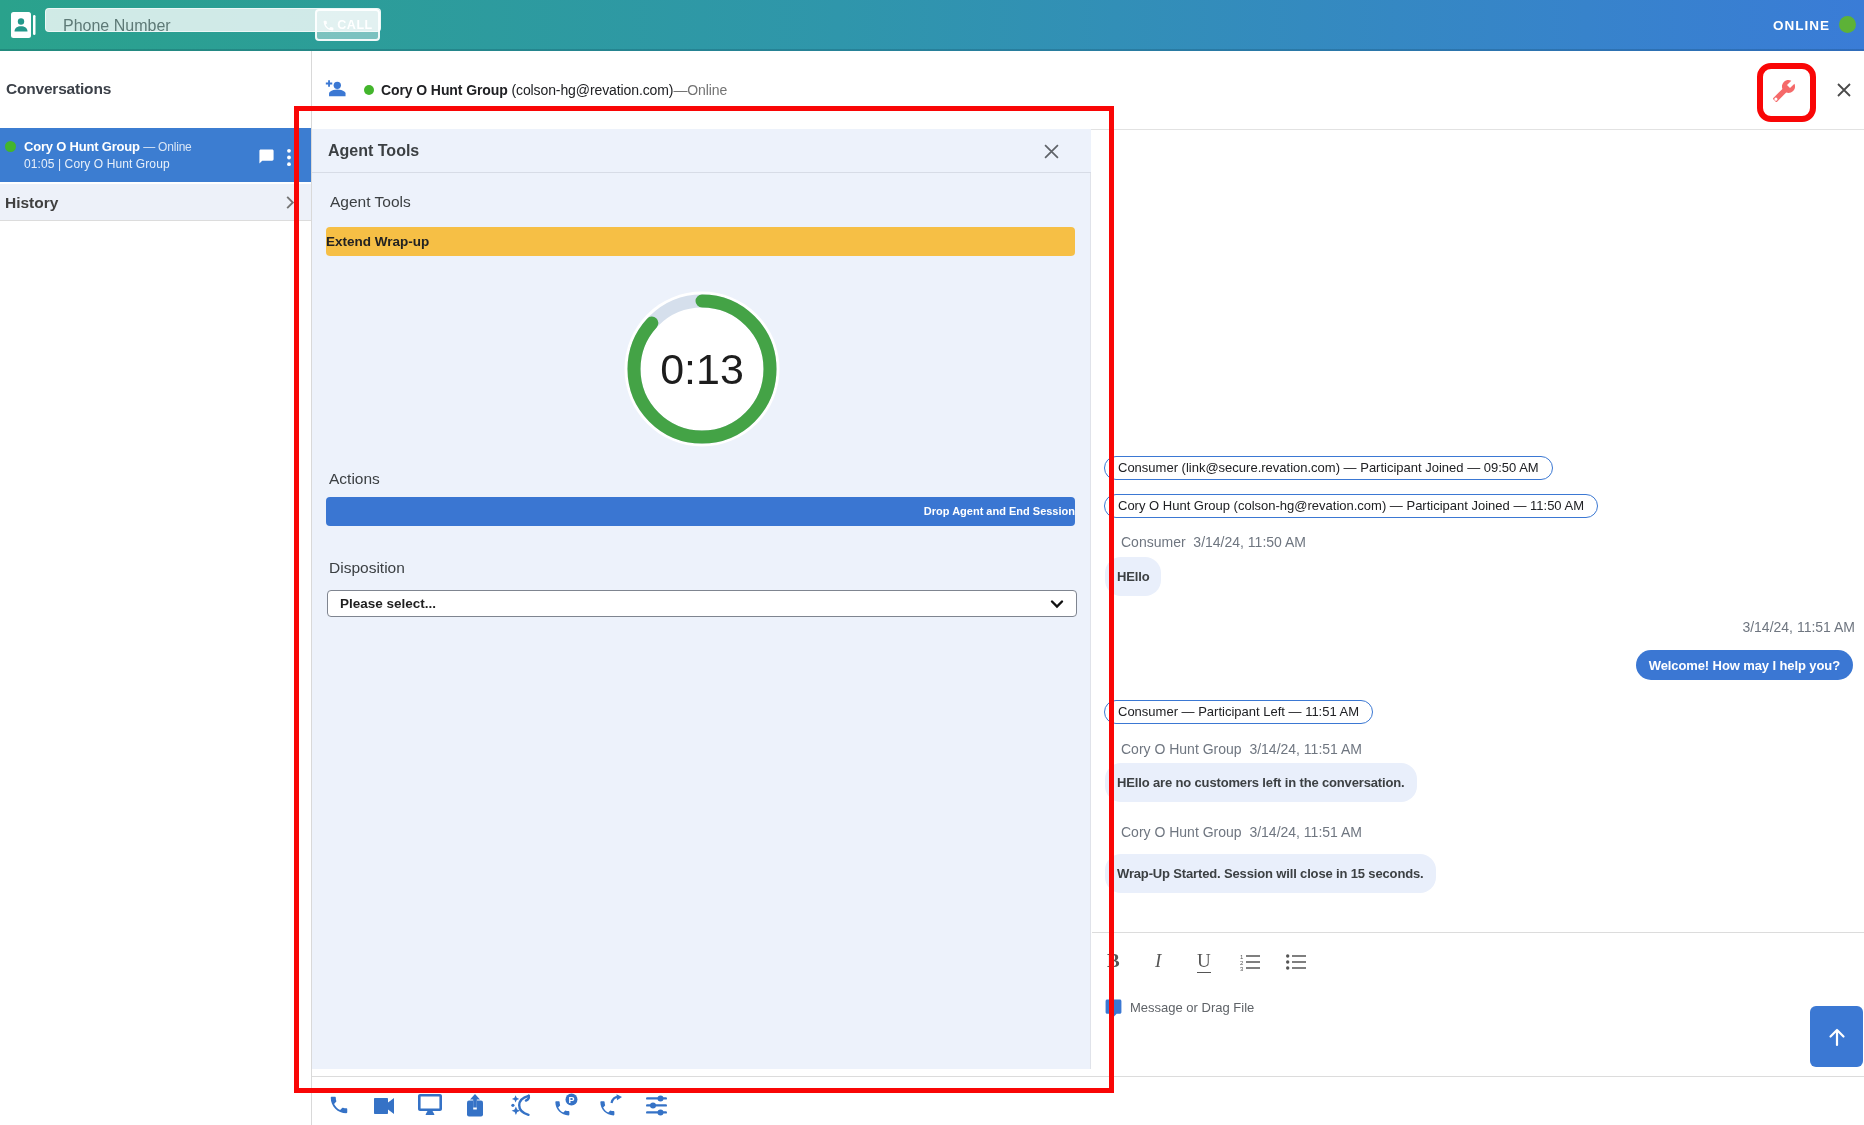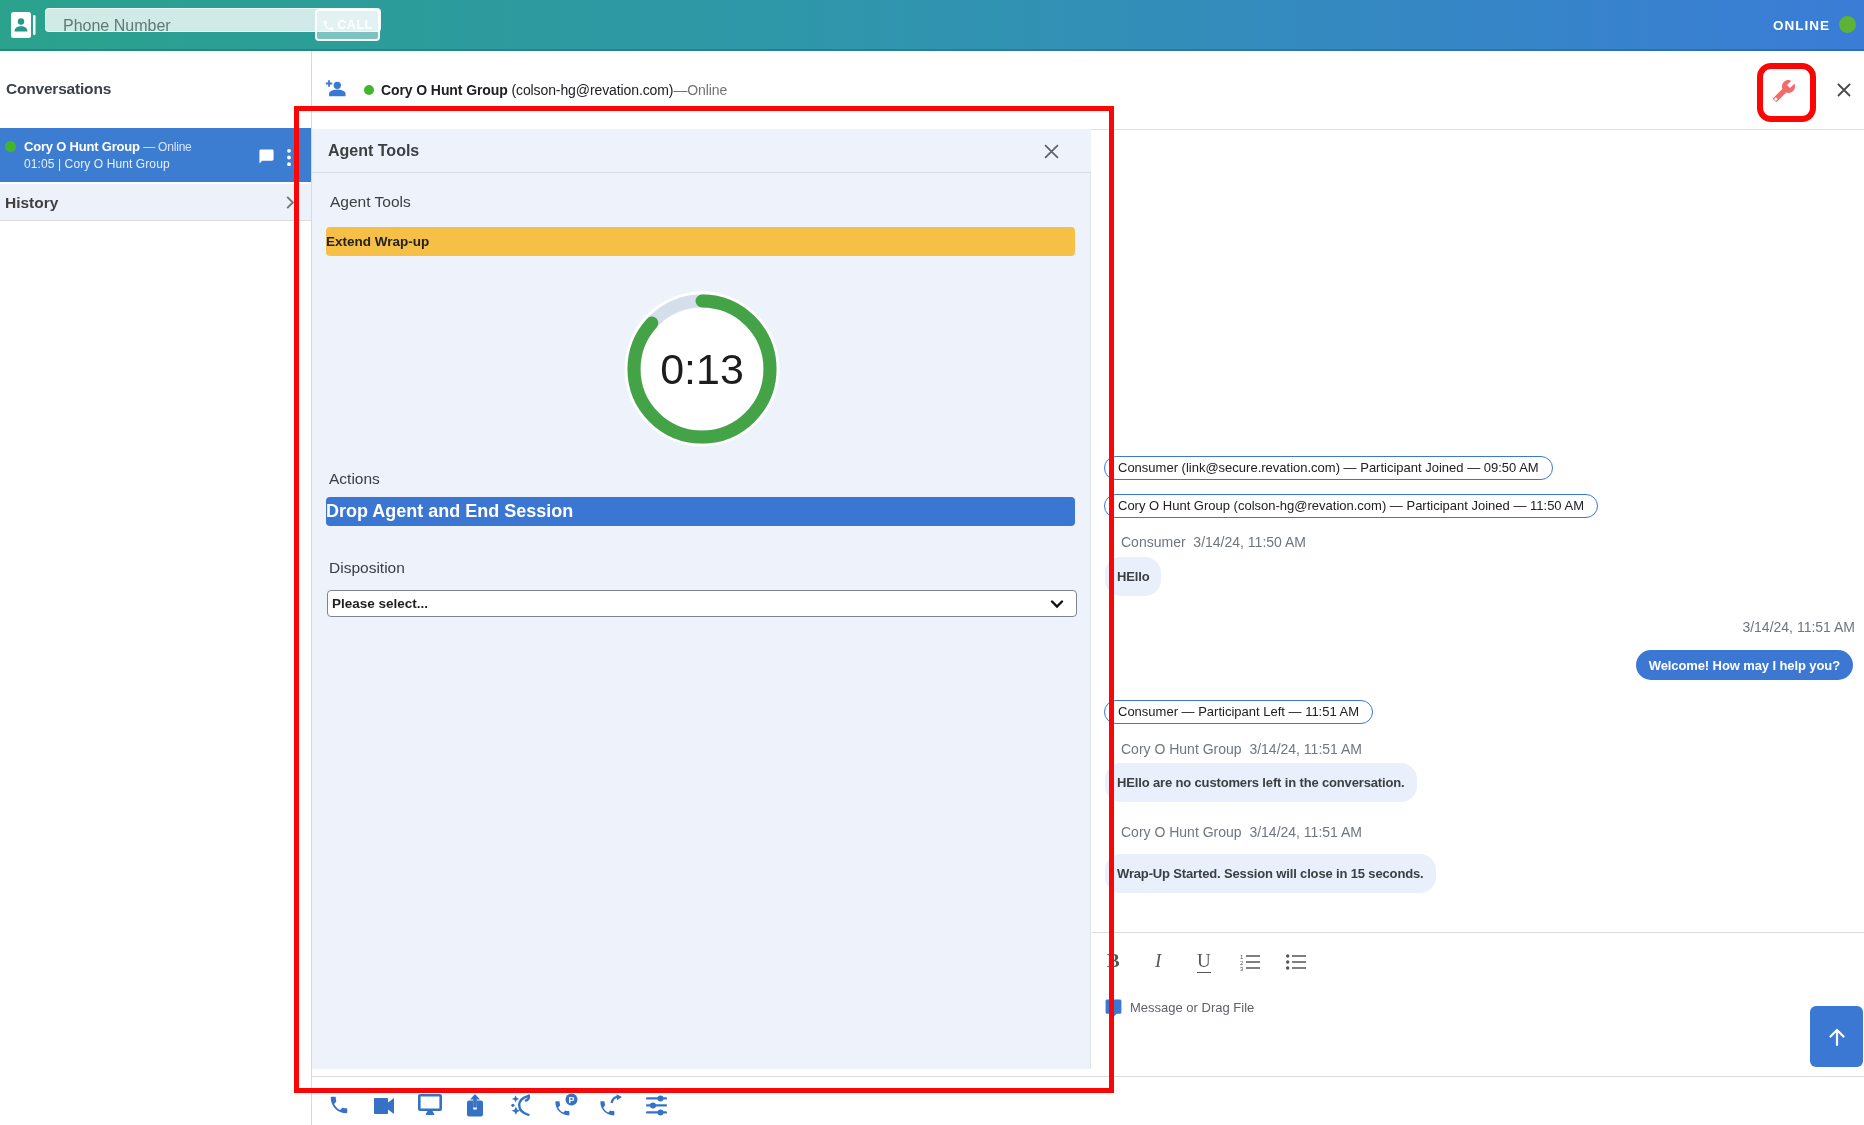"Drop Agent and End Session" .btn-blue { font-size: 18px -> 11px; text-align: left -> right }
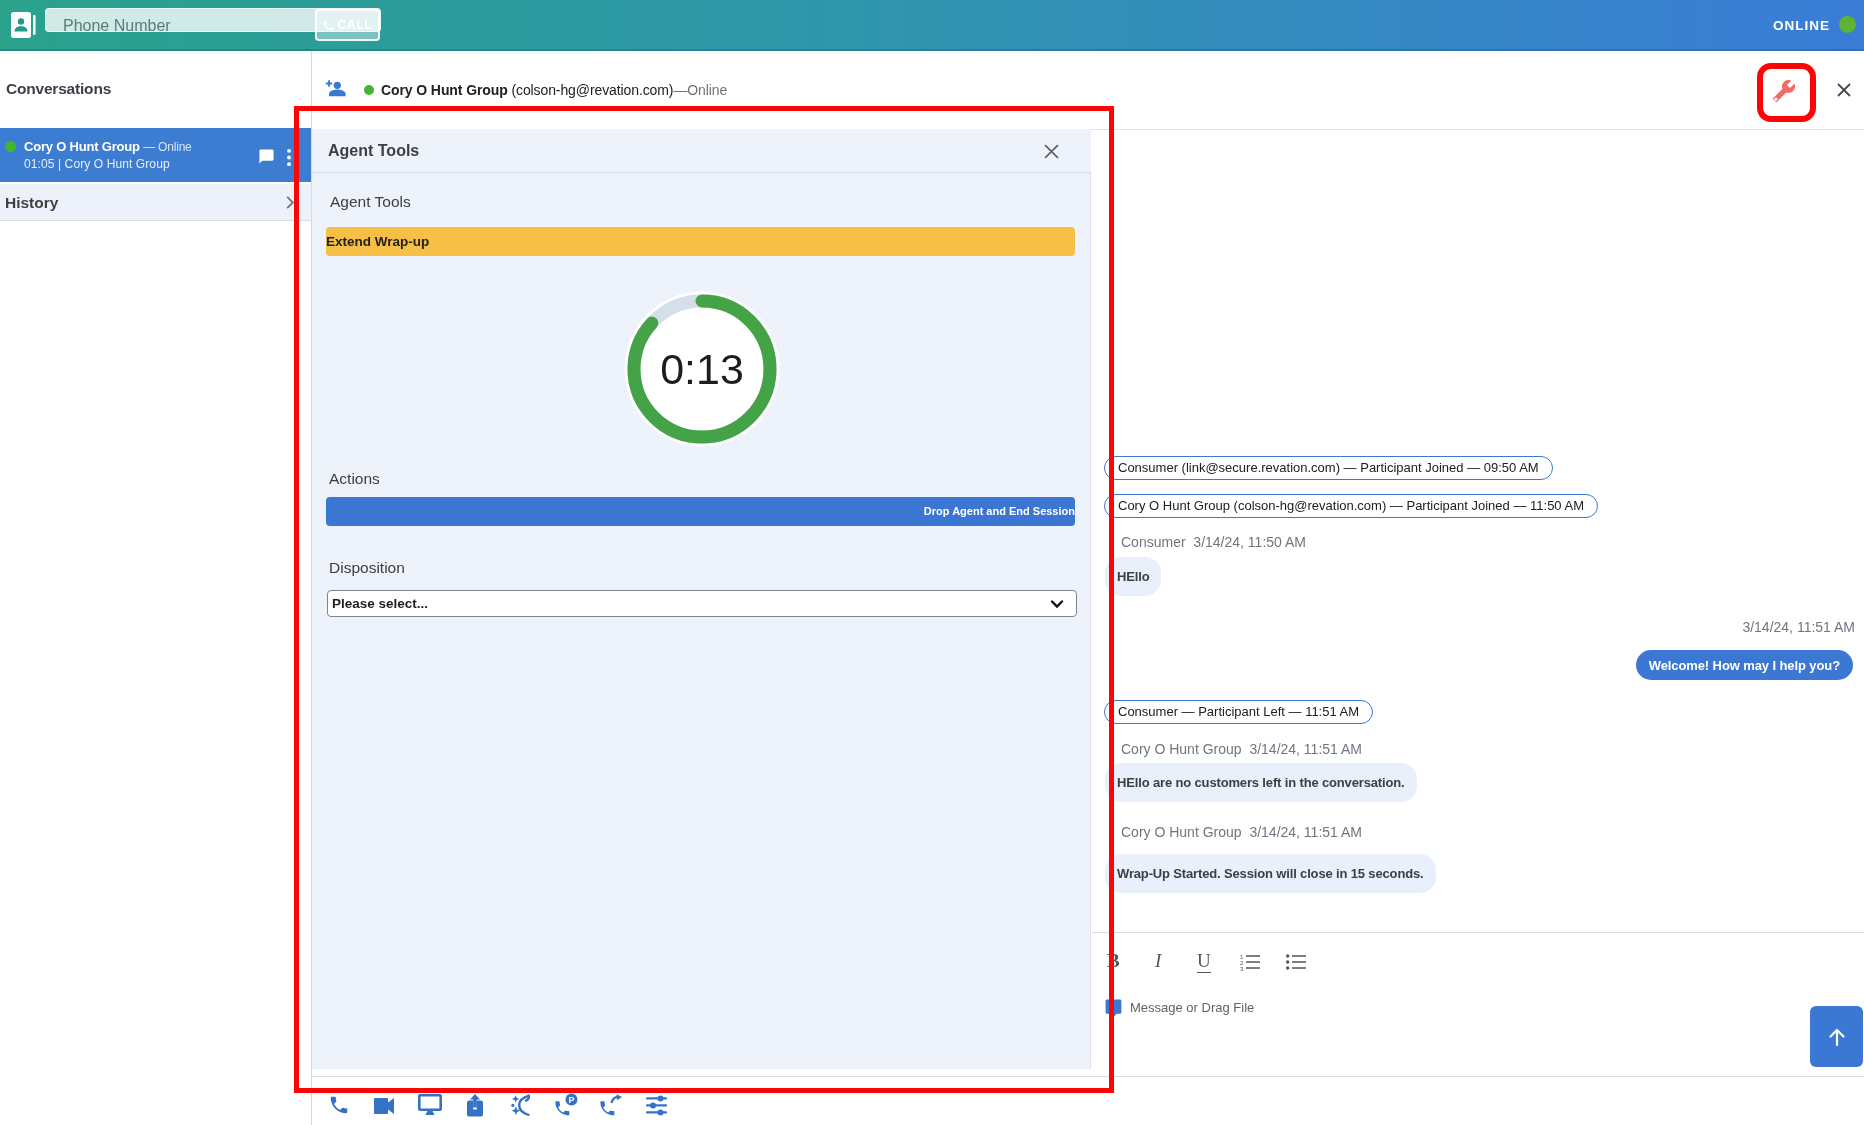"Please select..." .select { padding-left: 4px -> 12px }
